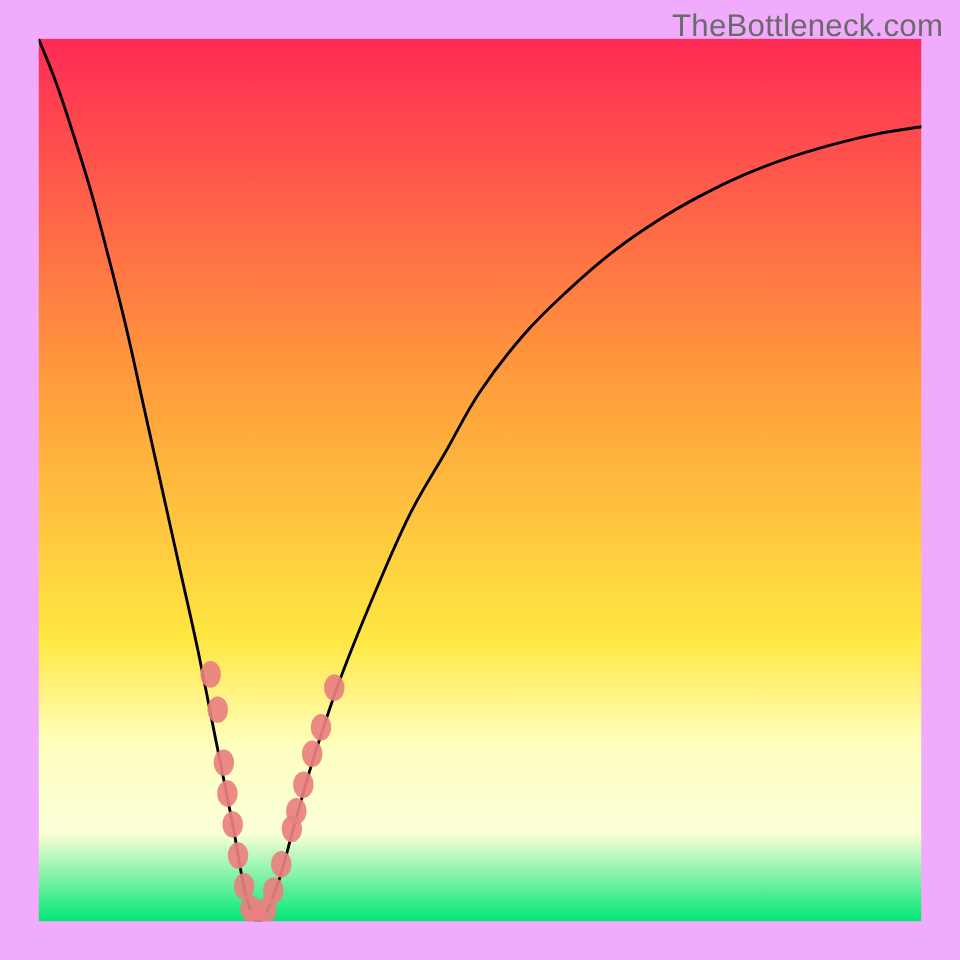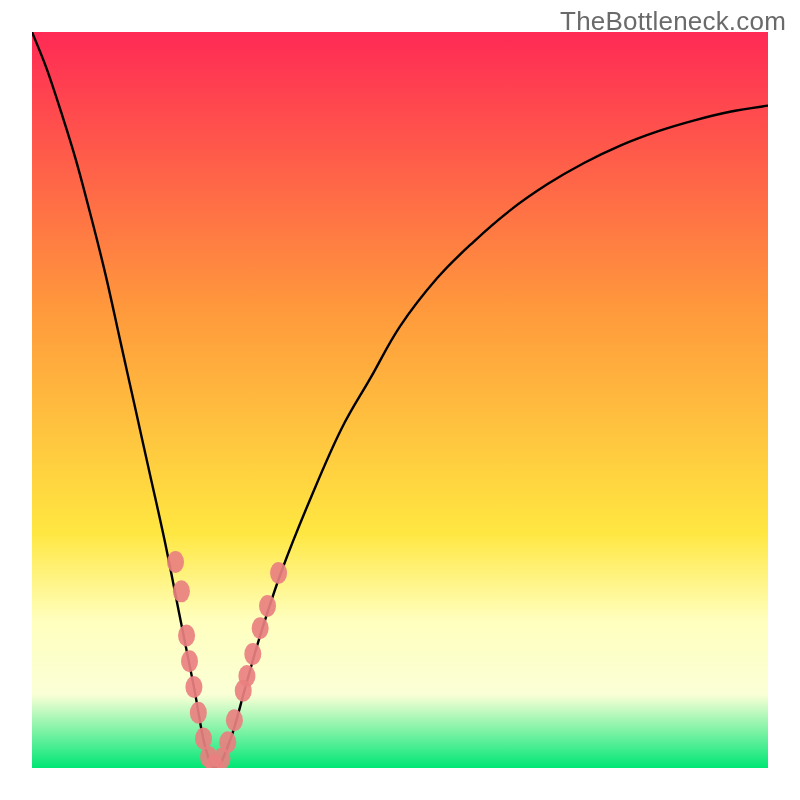"TheBottleneck.com" .frame { background: #ffffff -> #f0abfc }
